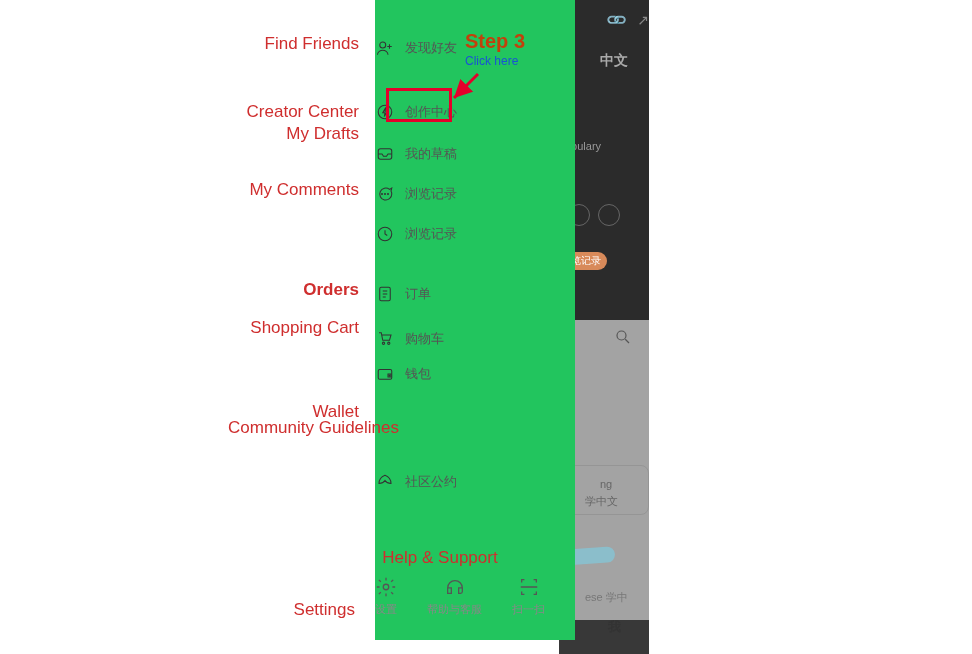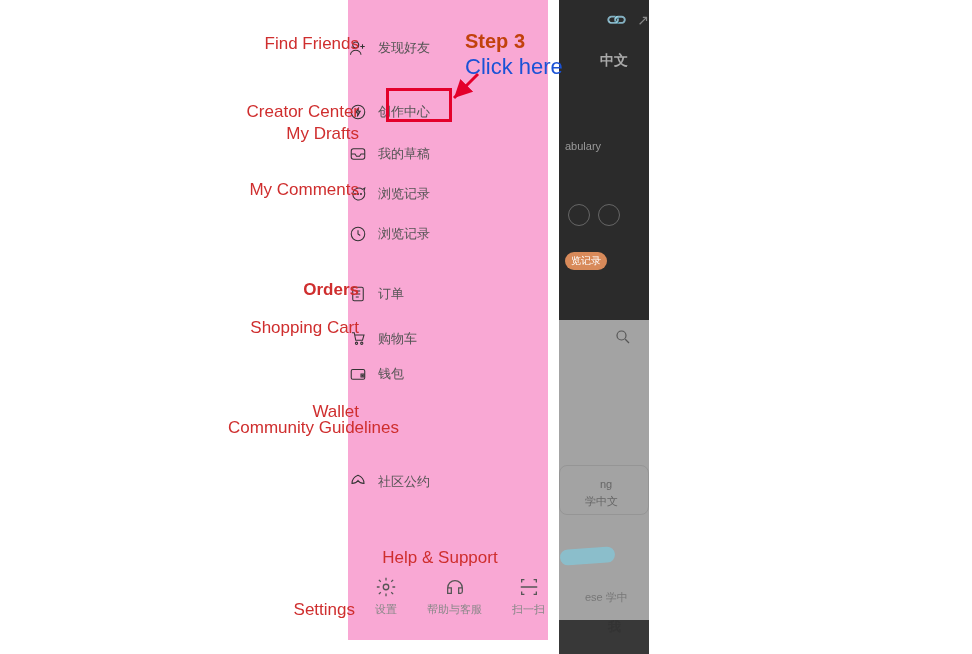"发现好友" .panel { background: #f9a8d4 -> #22c55e; left: 348px -> 375px }
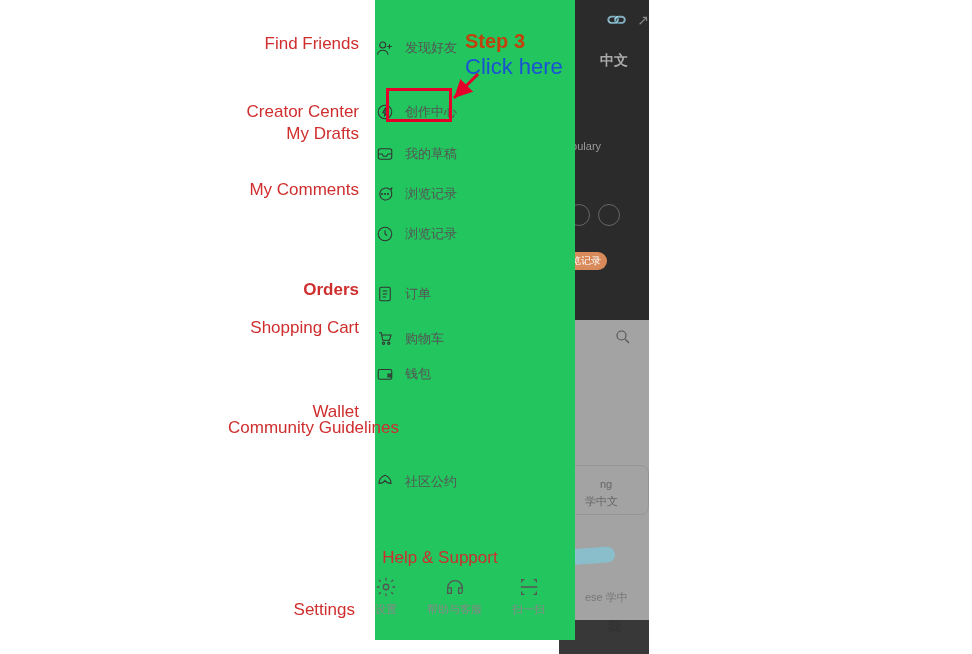"Click here" .step-action { font-size: 22px -> 12px }
